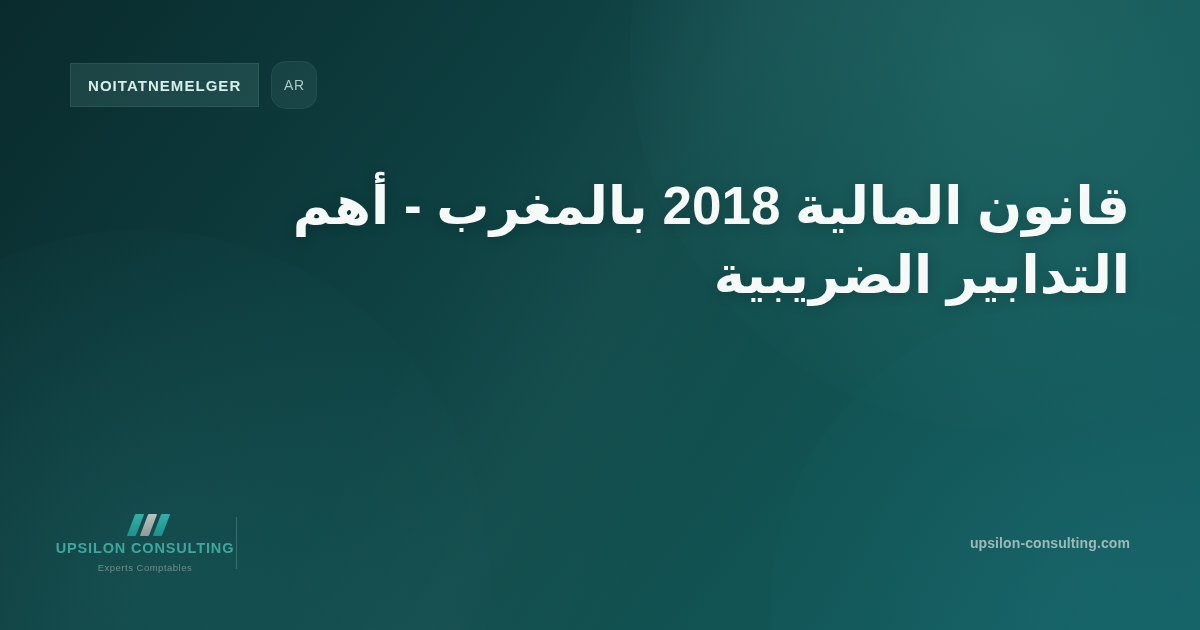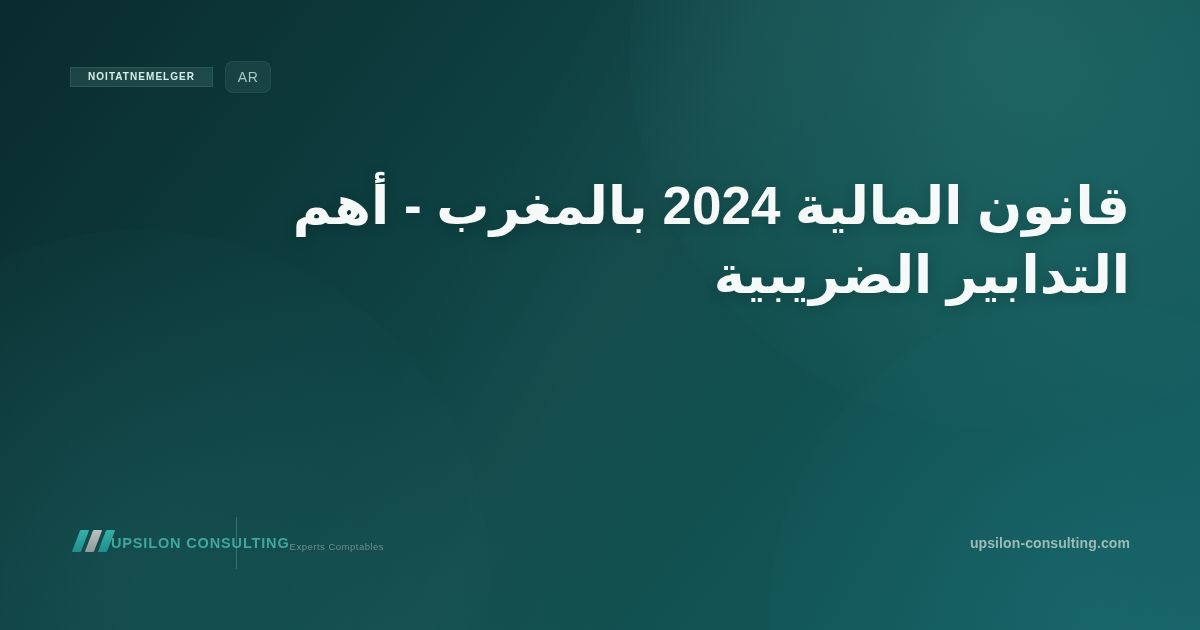"NOITATNEMELGER" .badge-category { font-size: 10px -> 15px; height: 20px -> 44px }
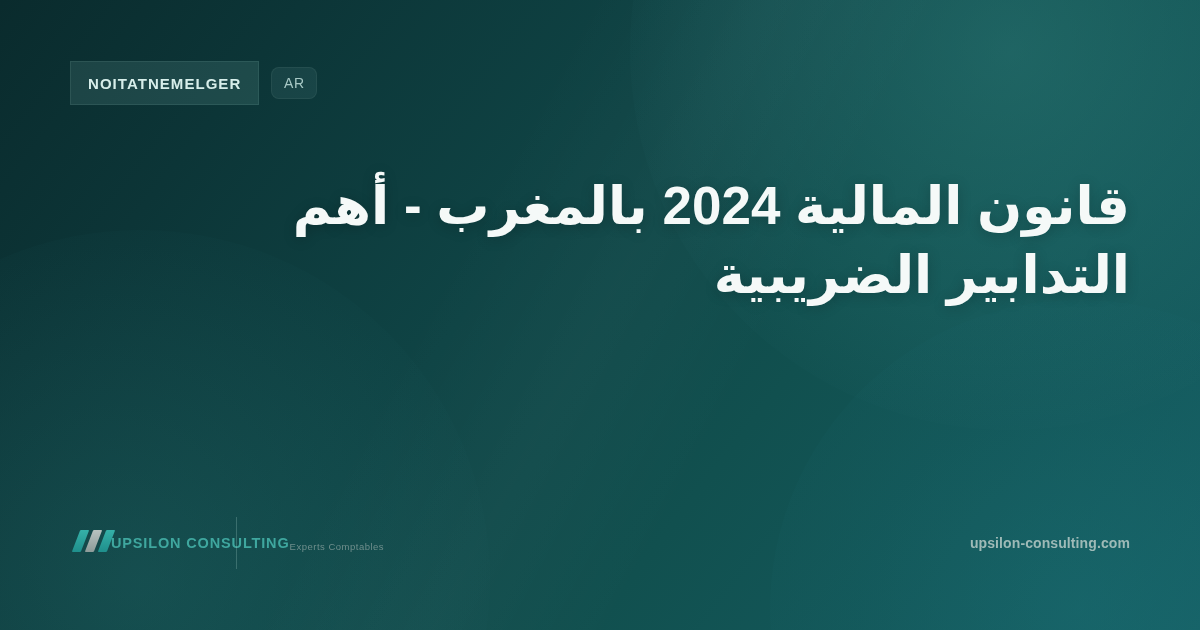"AR" .badge-lang { border-radius: 8px -> 15px; height: 32px -> 48px }
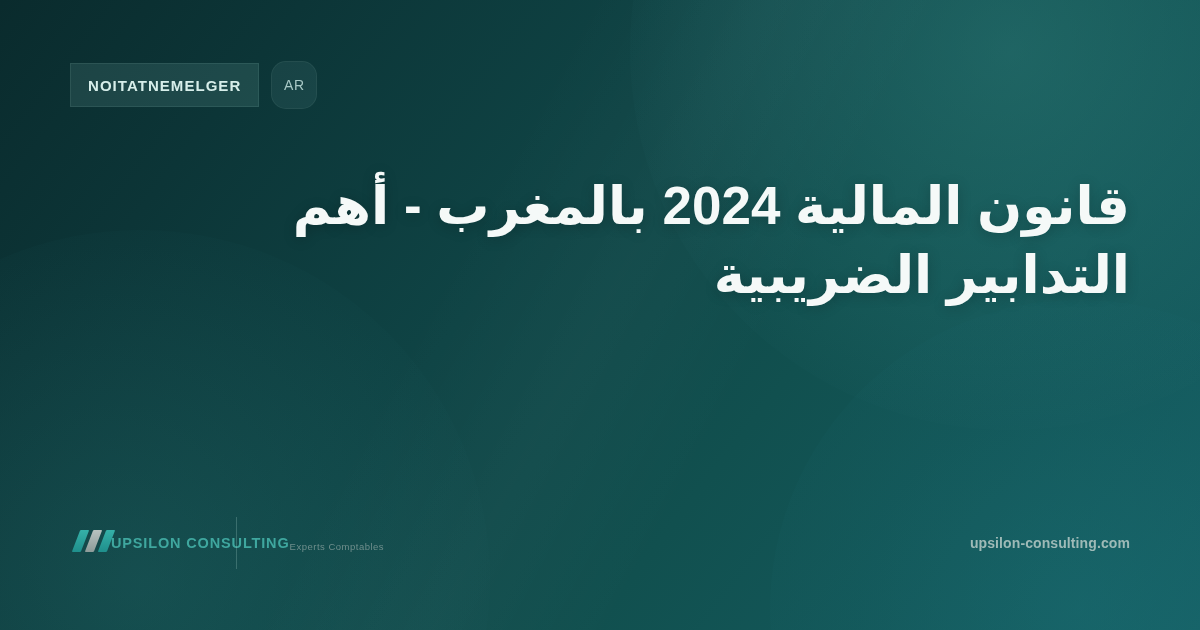"قانون المالية 2024 بالمغرب -" h1.headline { text: 2024 -> 2018 }
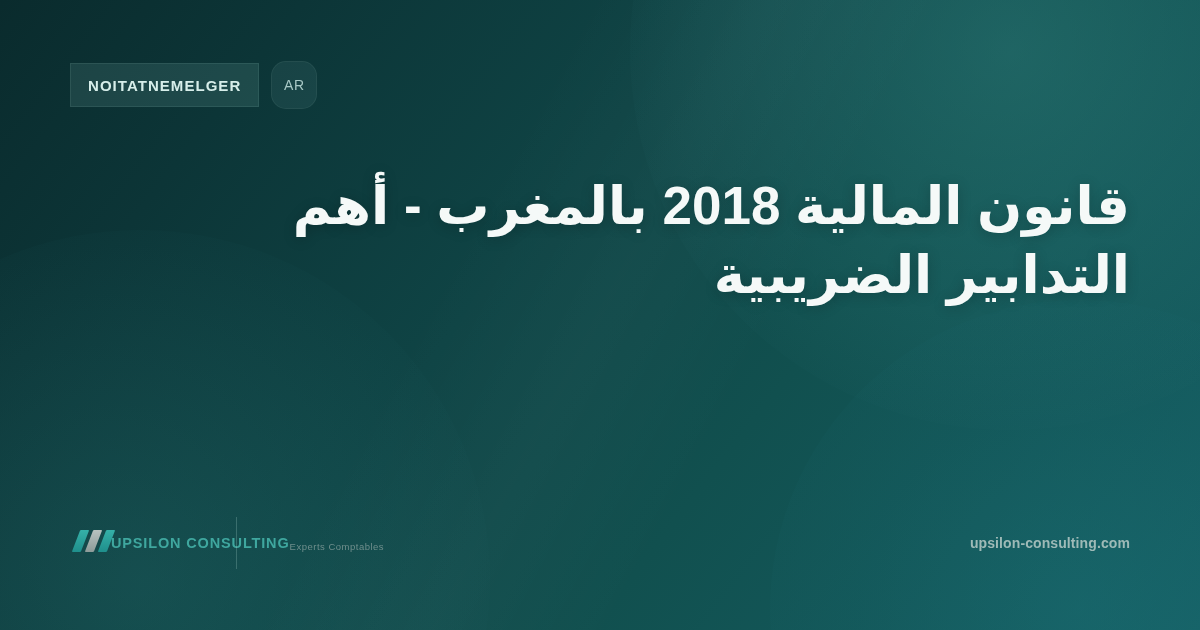"UPSILON CONSULTING" .brand { flex-direction: row -> column }
